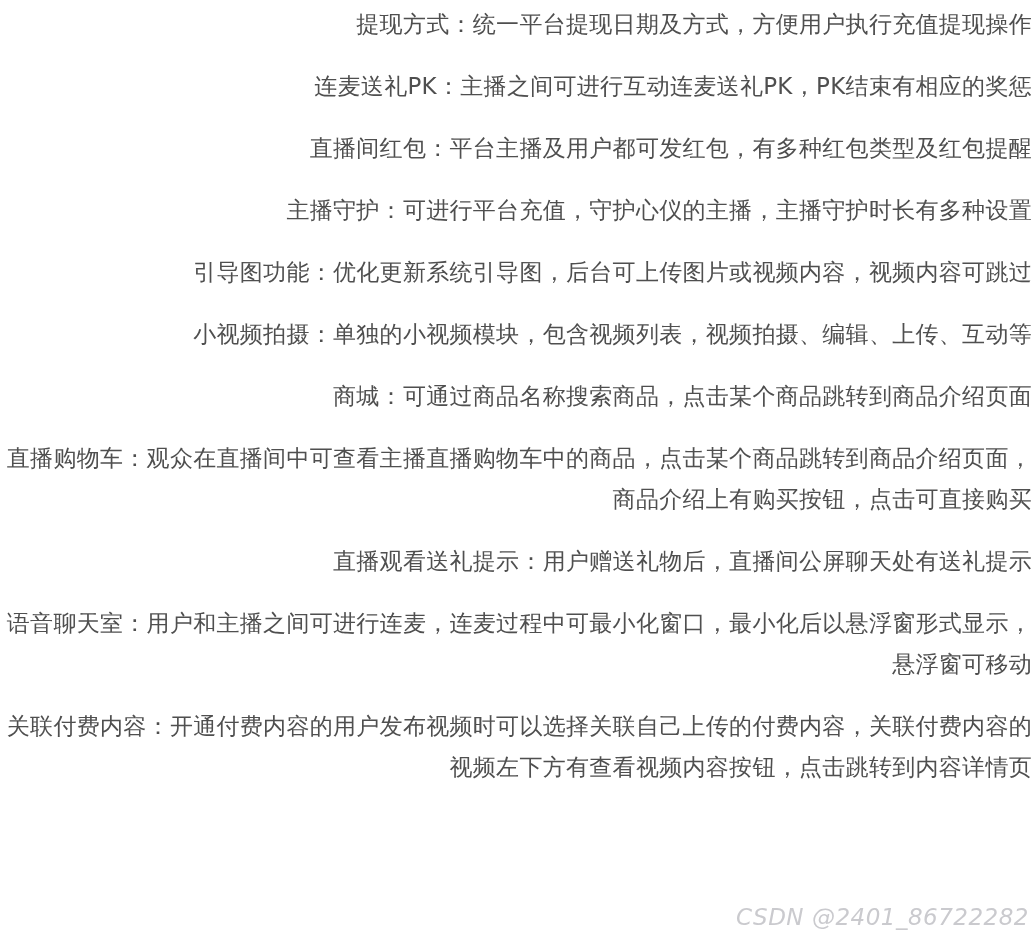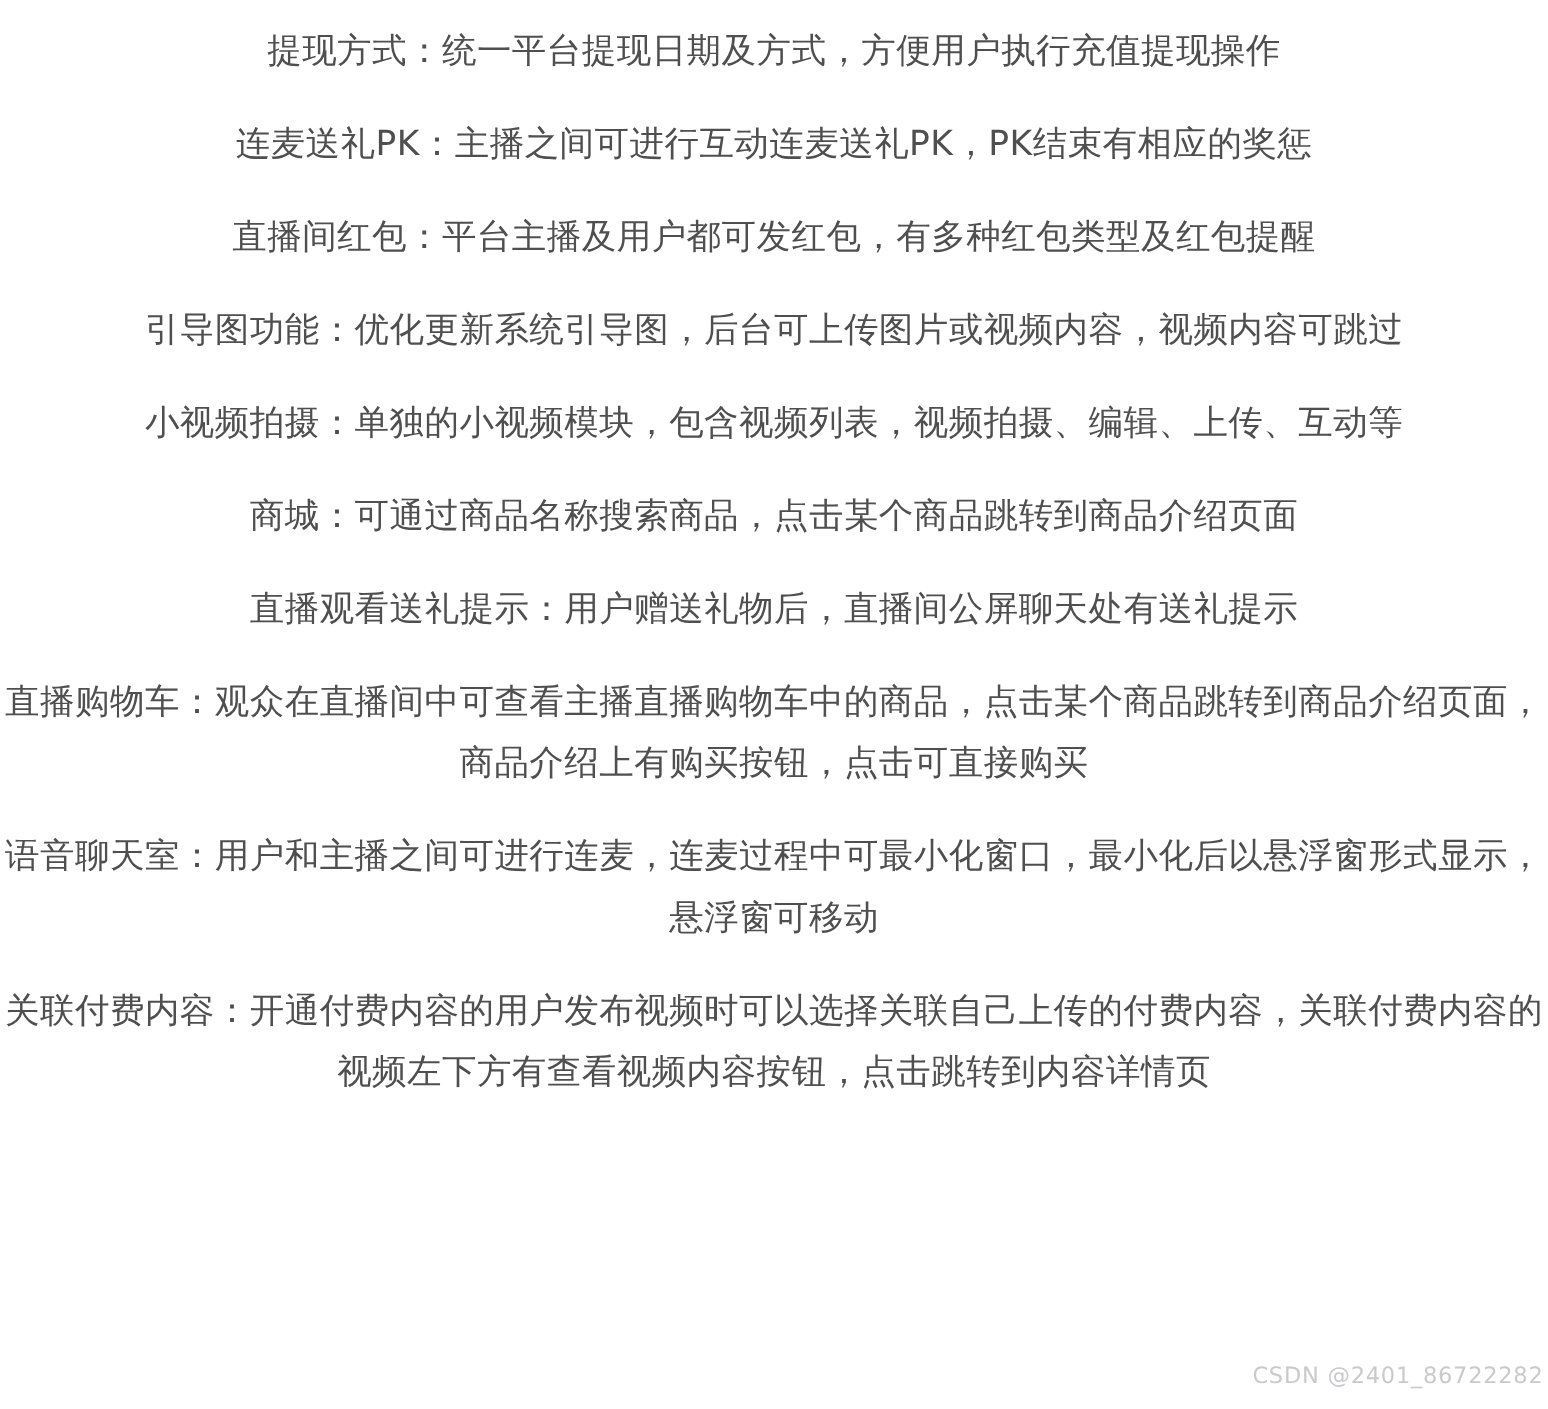"提现方式：统一平台提现日期及方式，方便用户执行充值提现操作" .article-body p { margin: 14px 0 21px 0 -> 4px 0 21px 0; text-align: center -> right }
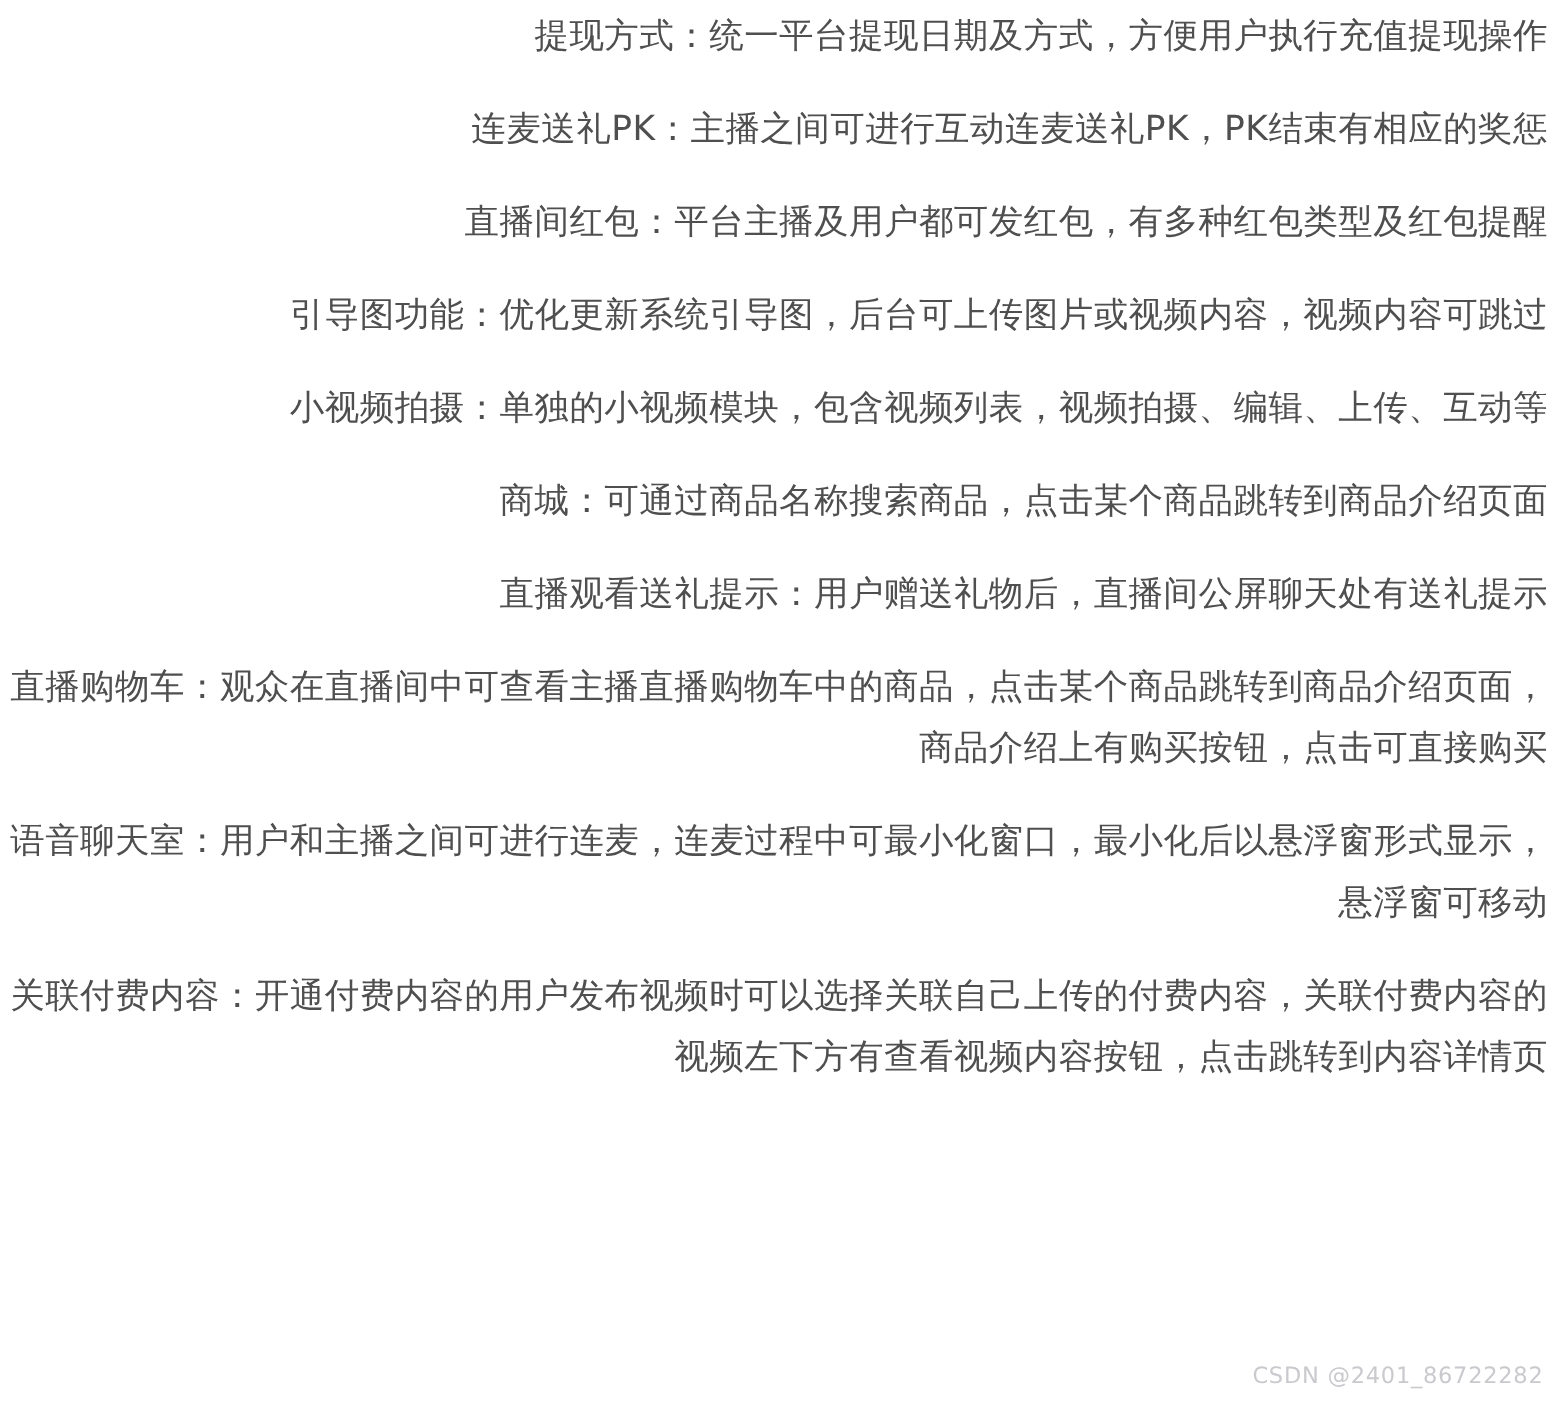"主播守护：可进行平台充值，守护心仪的主播，主播守护时长有多种设置" p { html: none -> <p>主播守护：可进行平台充值，守护心仪的主播，主播守护时长有多种设置</p> }
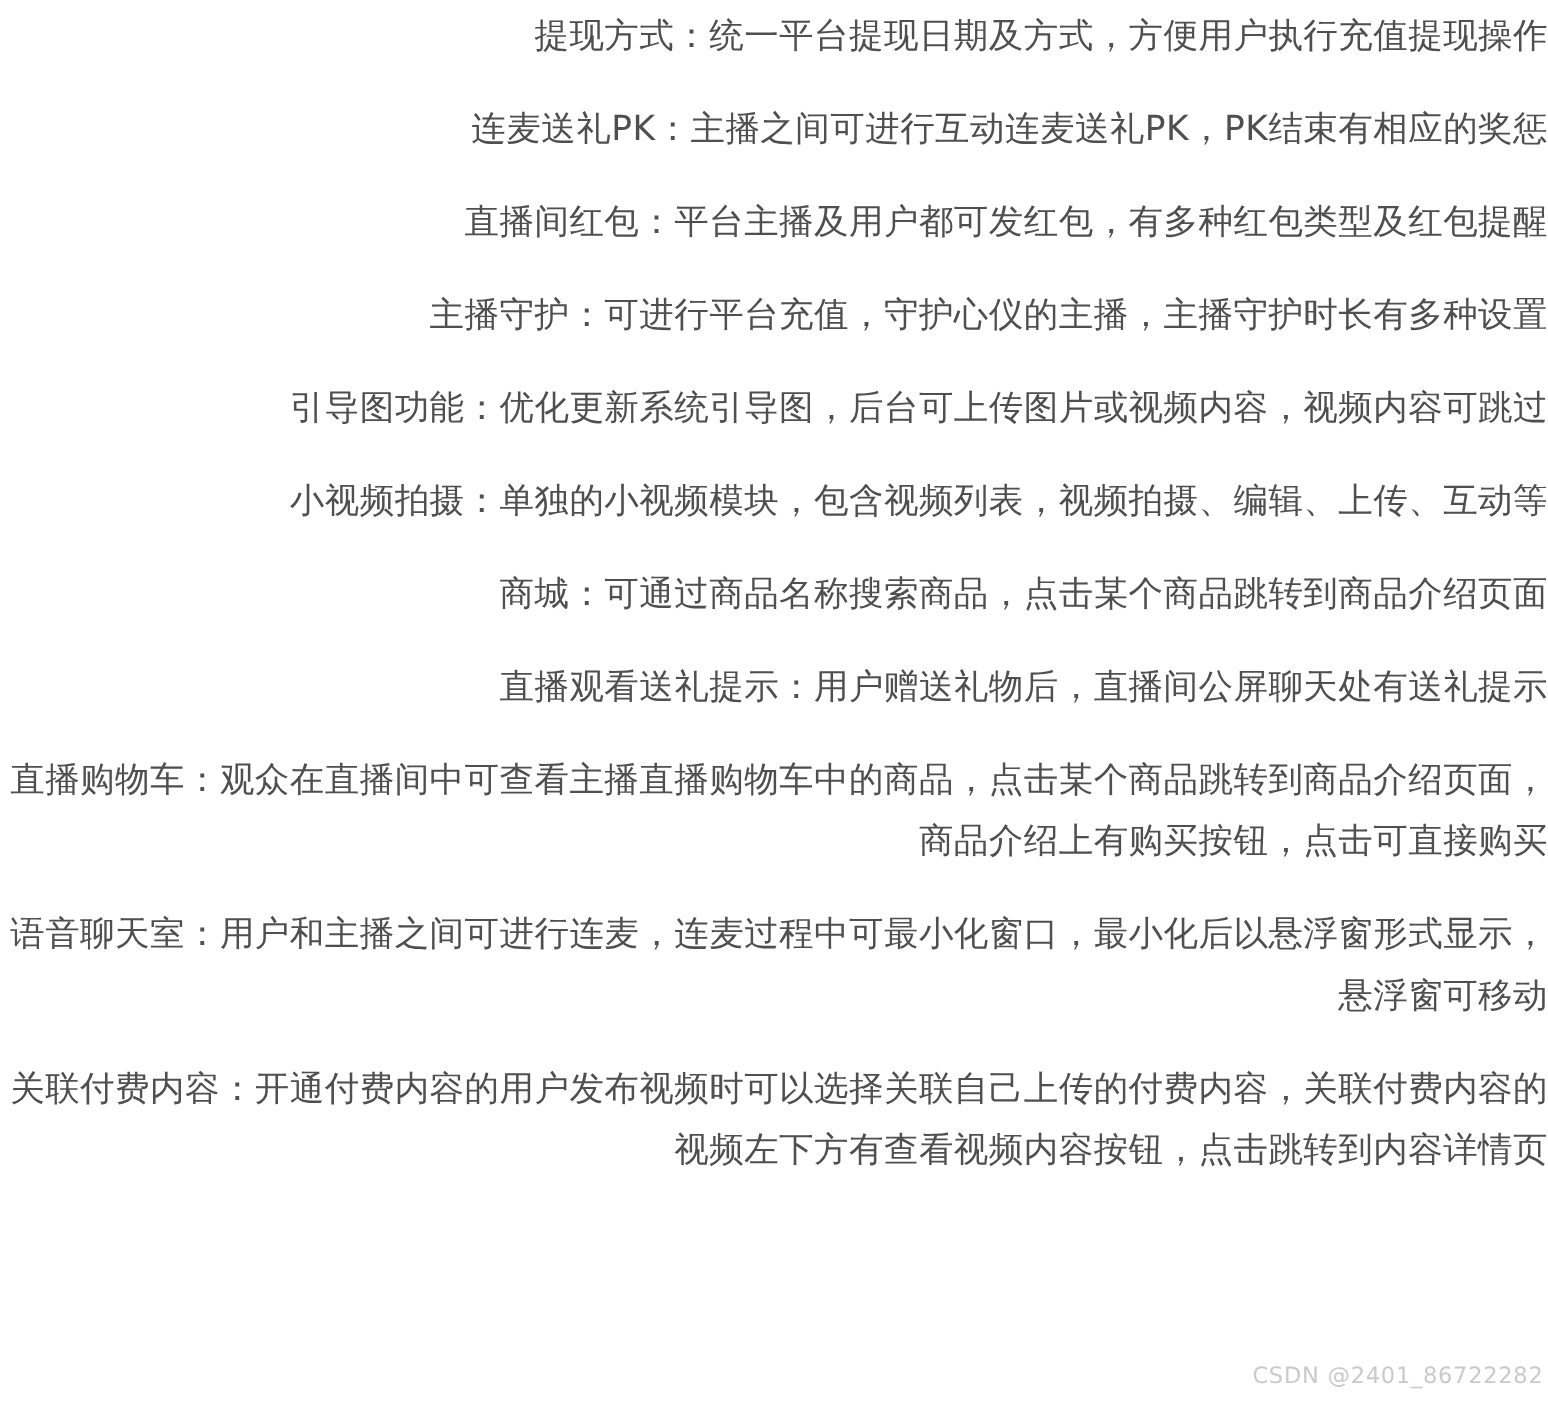"直播观看送礼提示：用户赠送礼物后，直播间公屏聊天处有送礼提示" p { order: before "直播购物车：观众在直播间中可查看主播直播购物车中的商品，点击某个商品跳转到商品介" -> after "直播购物车：观众在直播间中可查看主播直播购物车中的商品，点击某个商品跳转到商品介" }
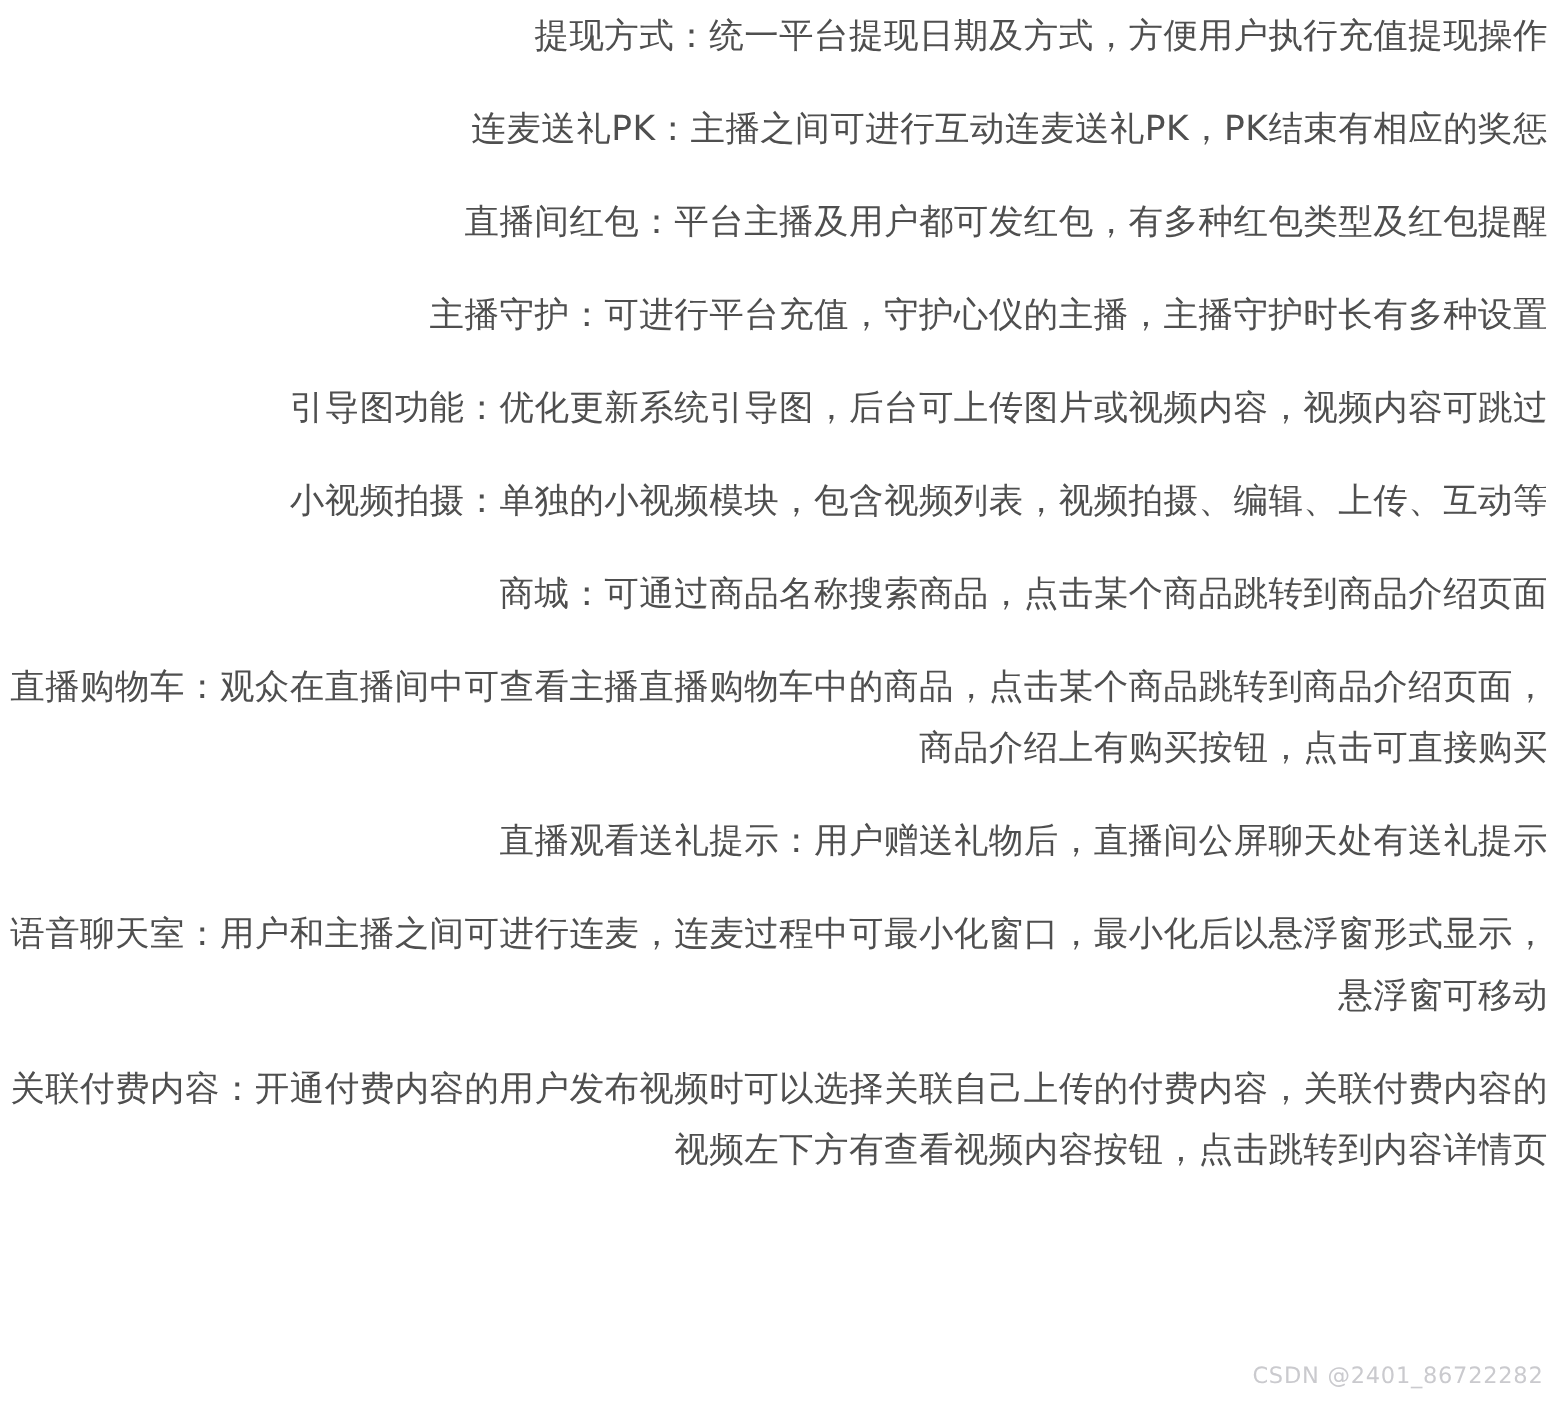"CSDN @2401_86722282" .watermark { font-size: 15px -> 23px; font-style: none -> italic }
